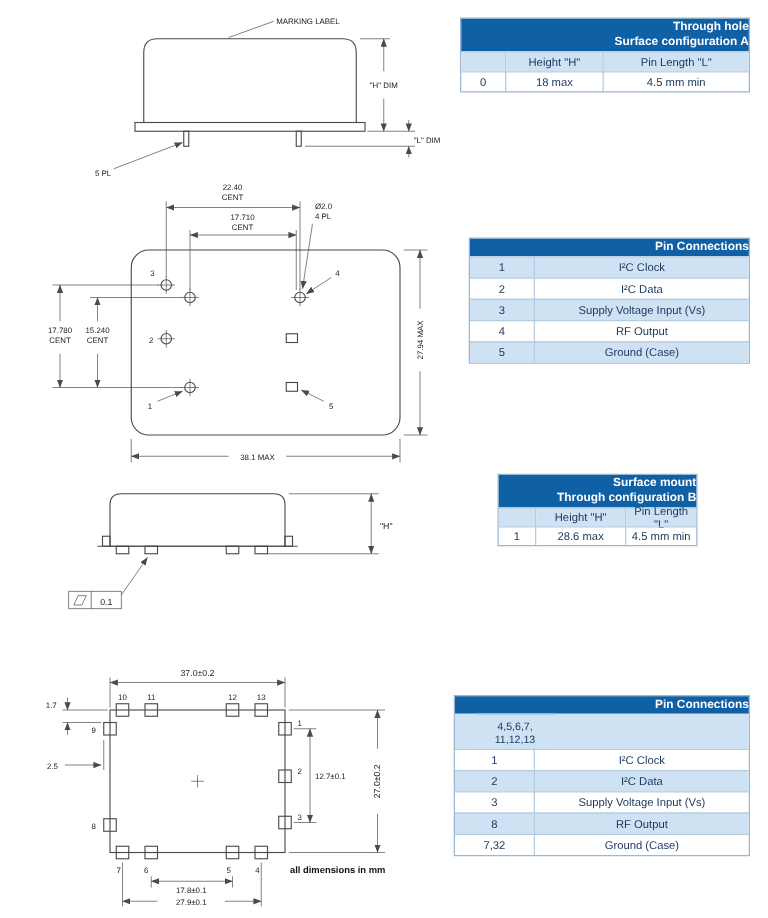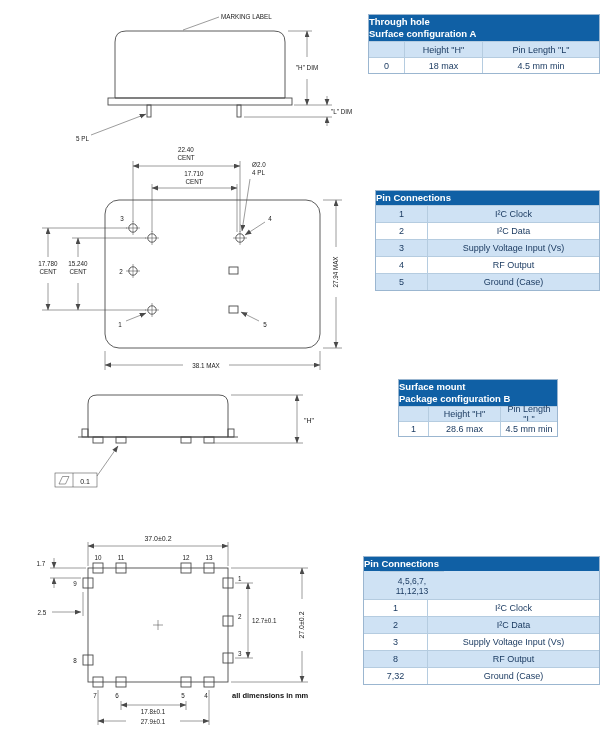"Through hole" .tbl-hdr { text-align: left -> right }
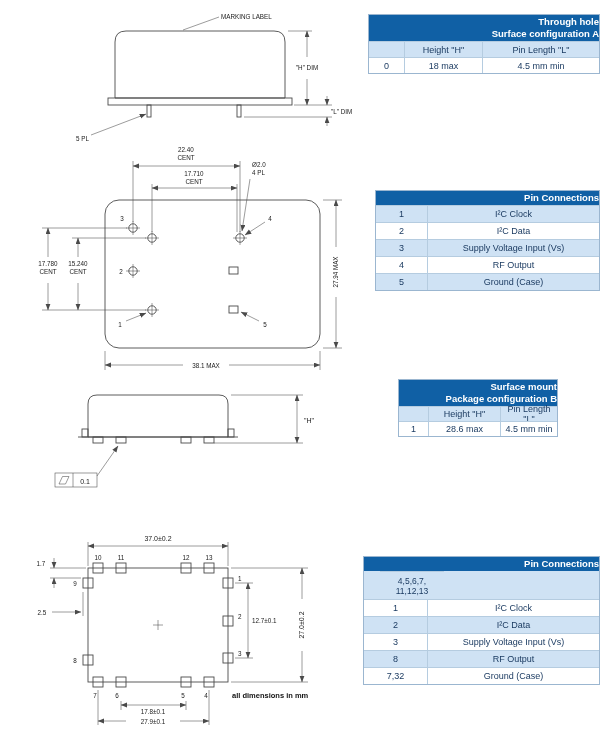"Package configuration B" div { text: Package -> Through }
